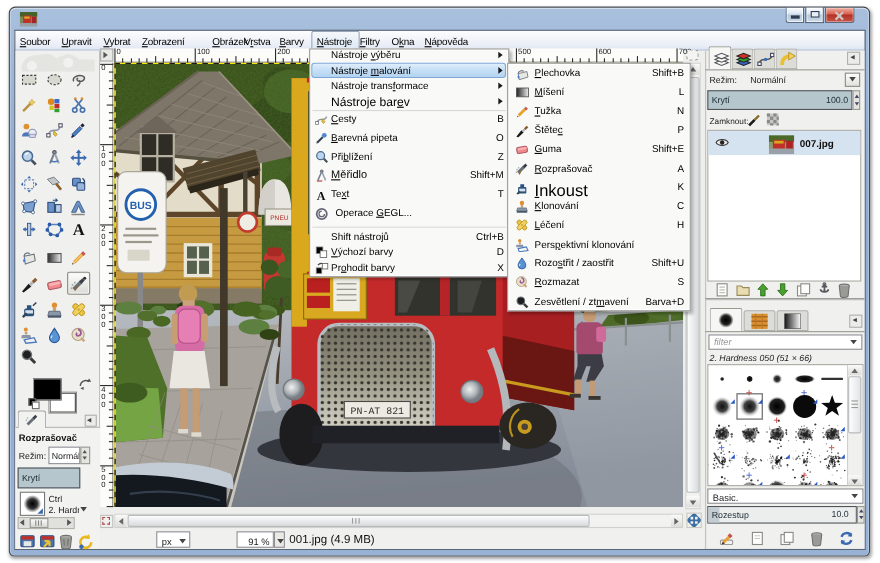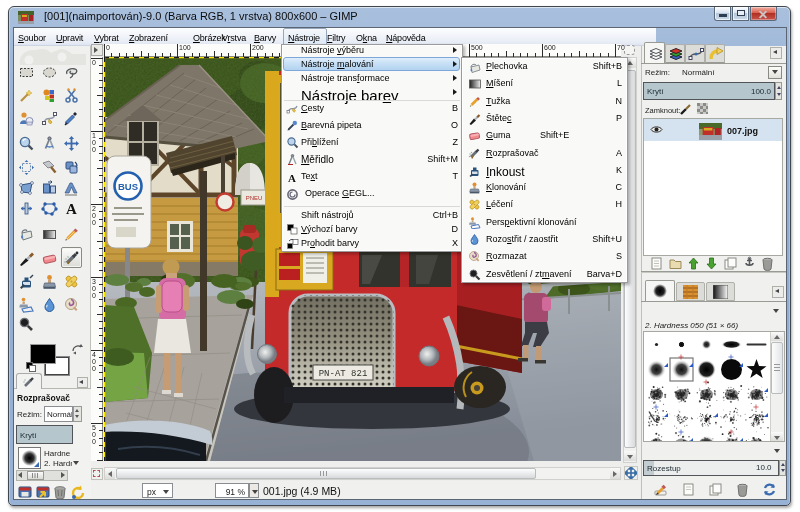"[001](naimportován)-9.0 (Barva RGB, 1" div { html: <div>[001](naimportován)-9.0 (Barva RGB, 1 vrstva) 800x600 – GIMP</div> -> none }
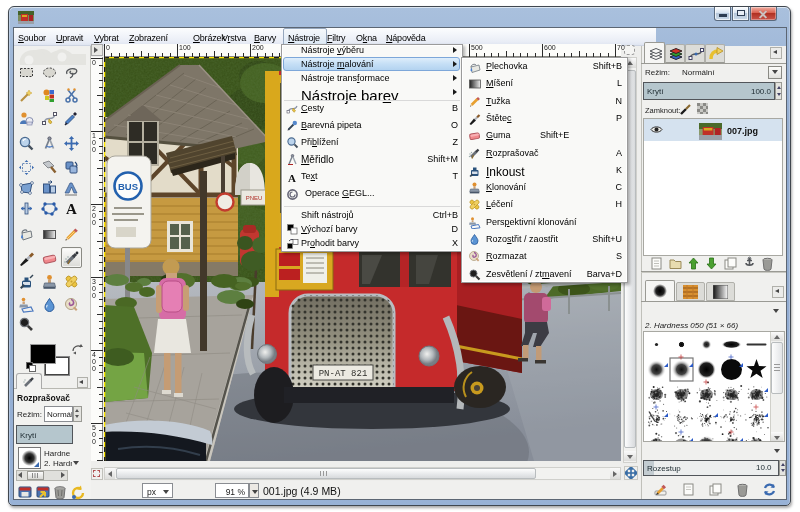"Soubor" #menubar { width: 643px -> 773px }
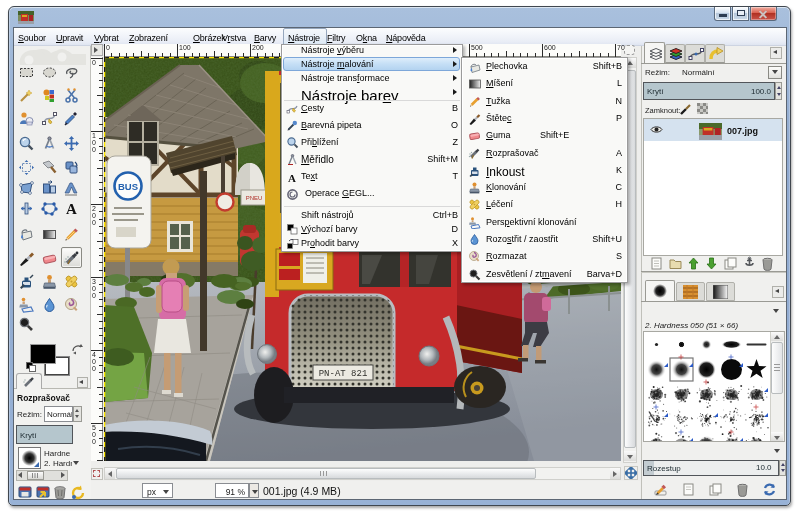"Nástroje barev" div.abs { font-size: 15px -> 11px }
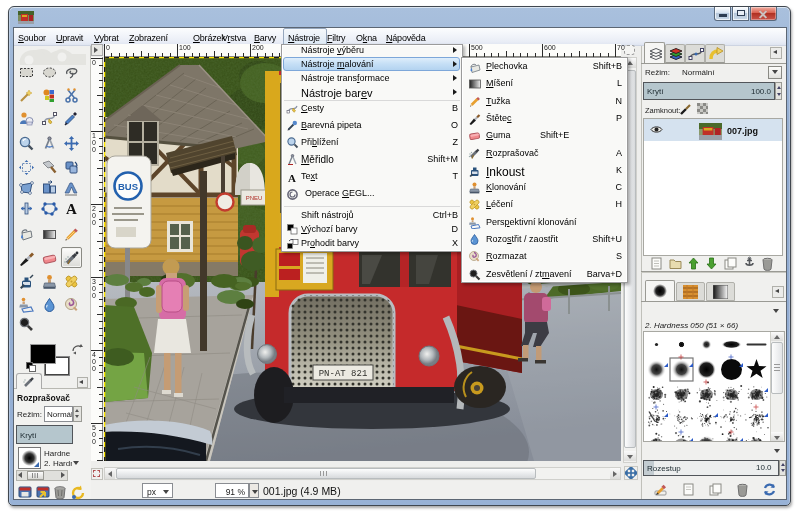"Shift+E" div.abs { text-align: none -> right }
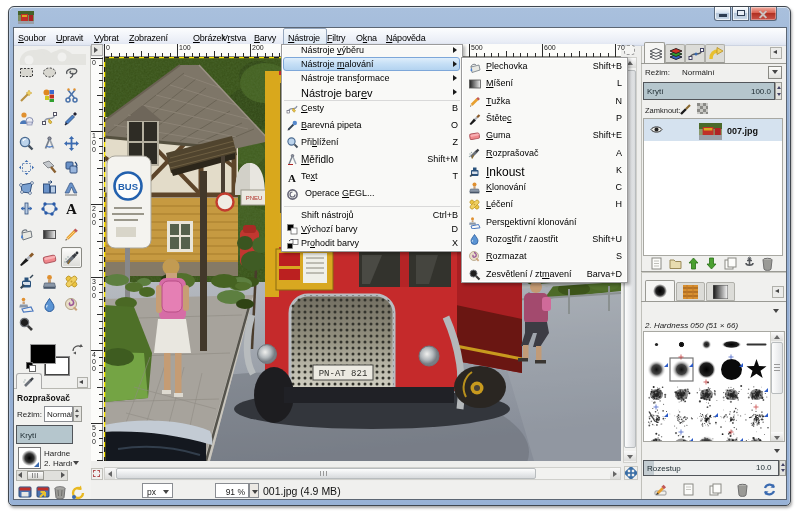"Inkoust" div.abs { font-size: 12px -> 15px }
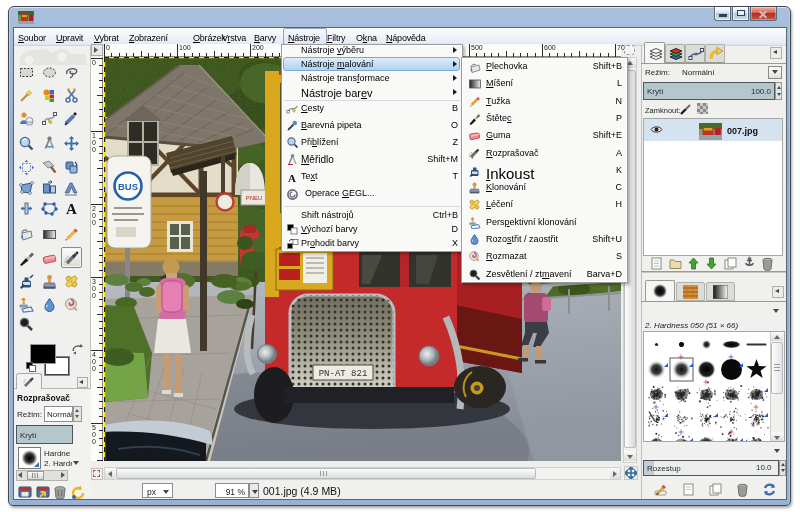"filter" div.combo { html: none -> <div> <span>filter</span> </div> }
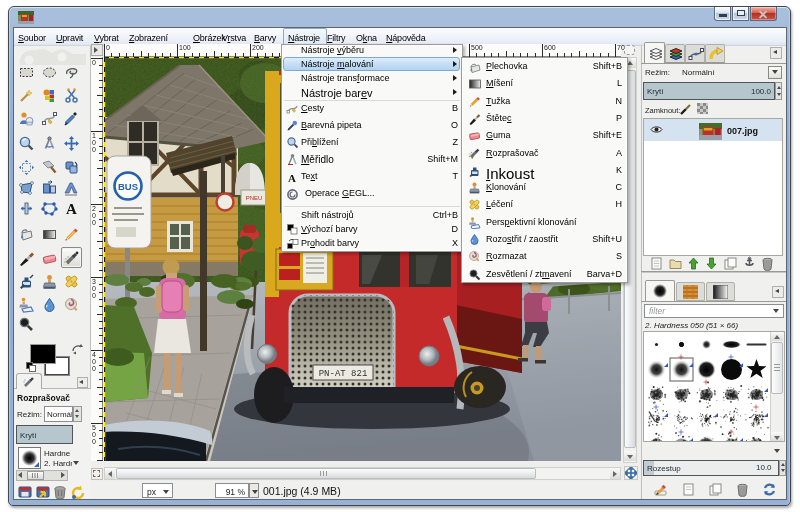"Hardne" div.abs { text: Hardne -> Ctrl }
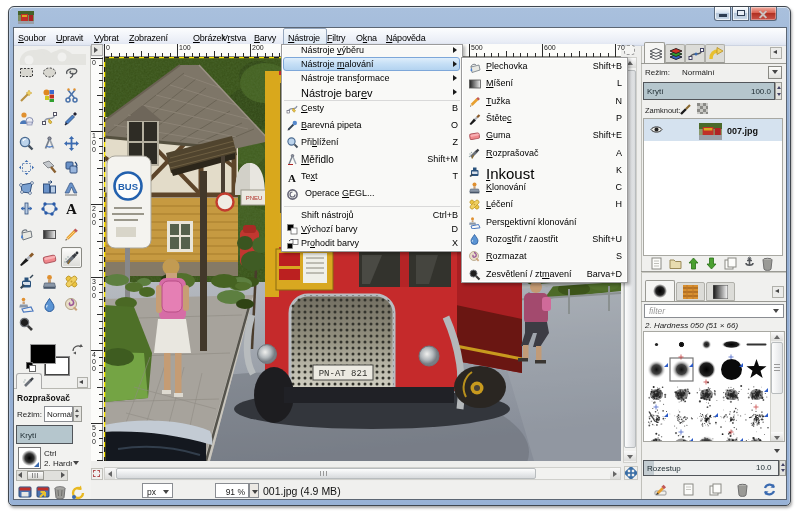"Basic." div.combo { html: none -> <div> <span>Basic.</span> </div> }
